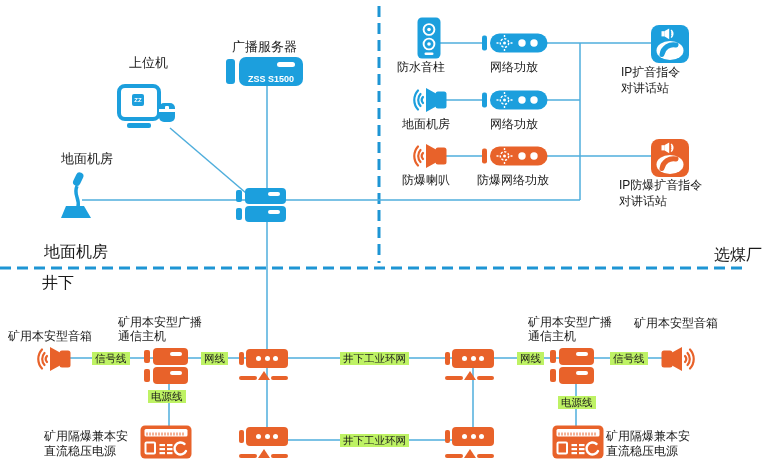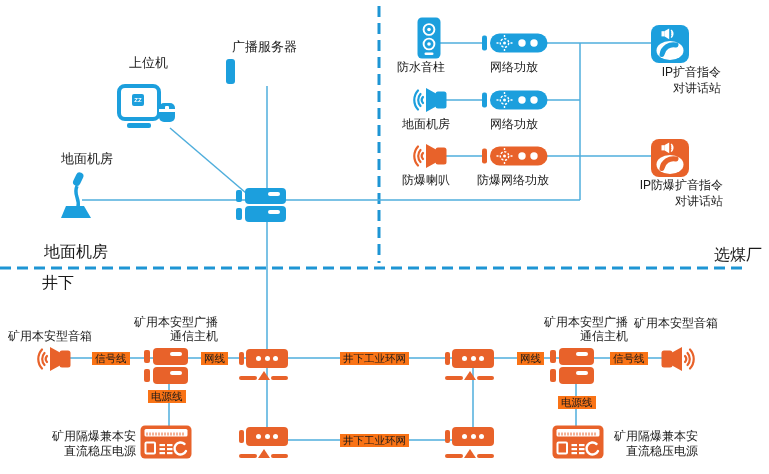"ZSS S1500" div.sbody { html: none -> <div> <s></s> <span>ZSS S1500</span> </div> }
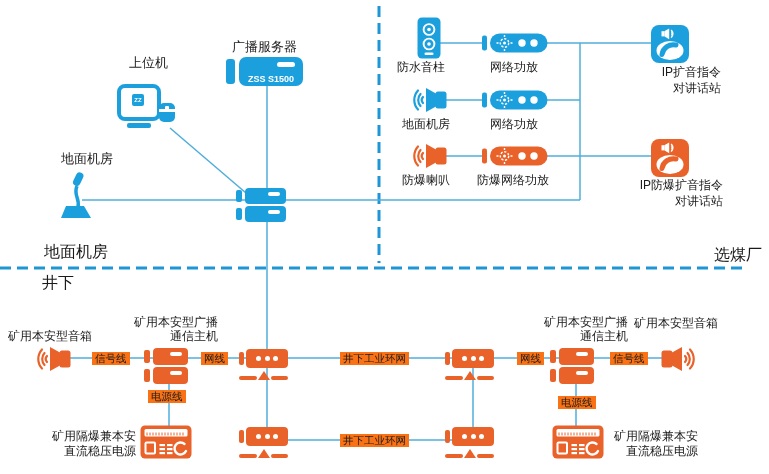"IP扩音指令" .lbl.center { text-align: right -> left }
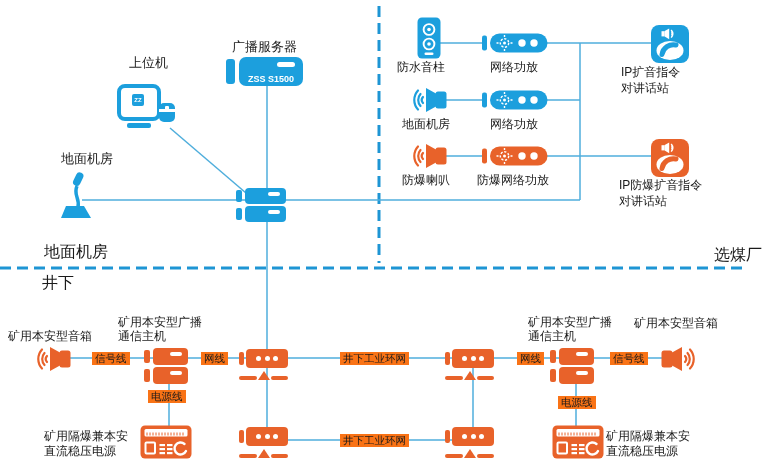"信号线" .lbl.small { background: #f97316 -> #bef264 }
